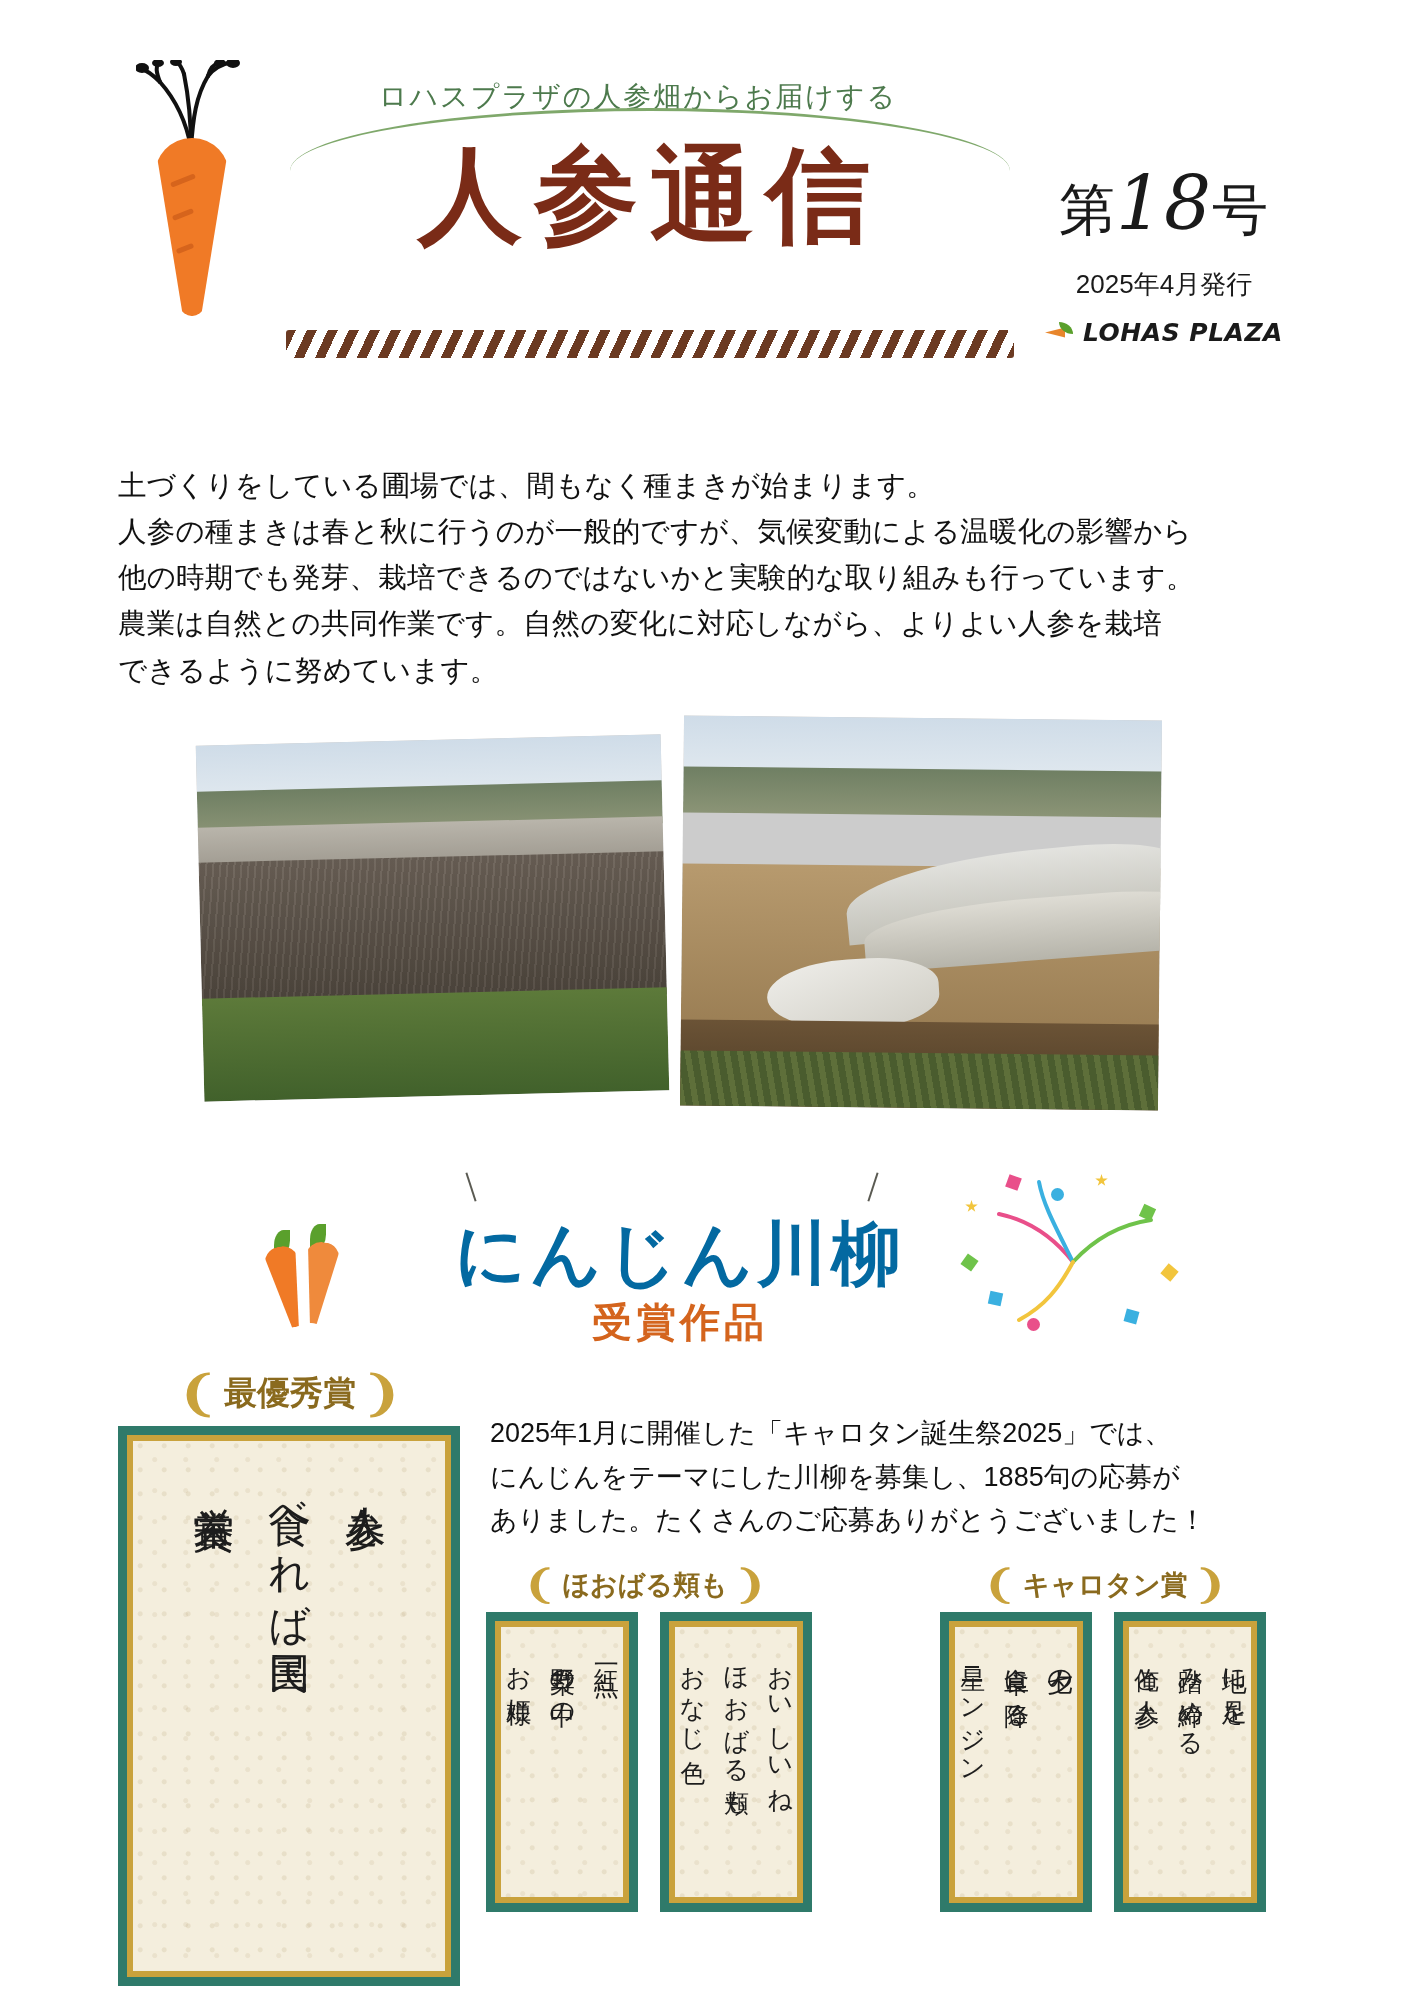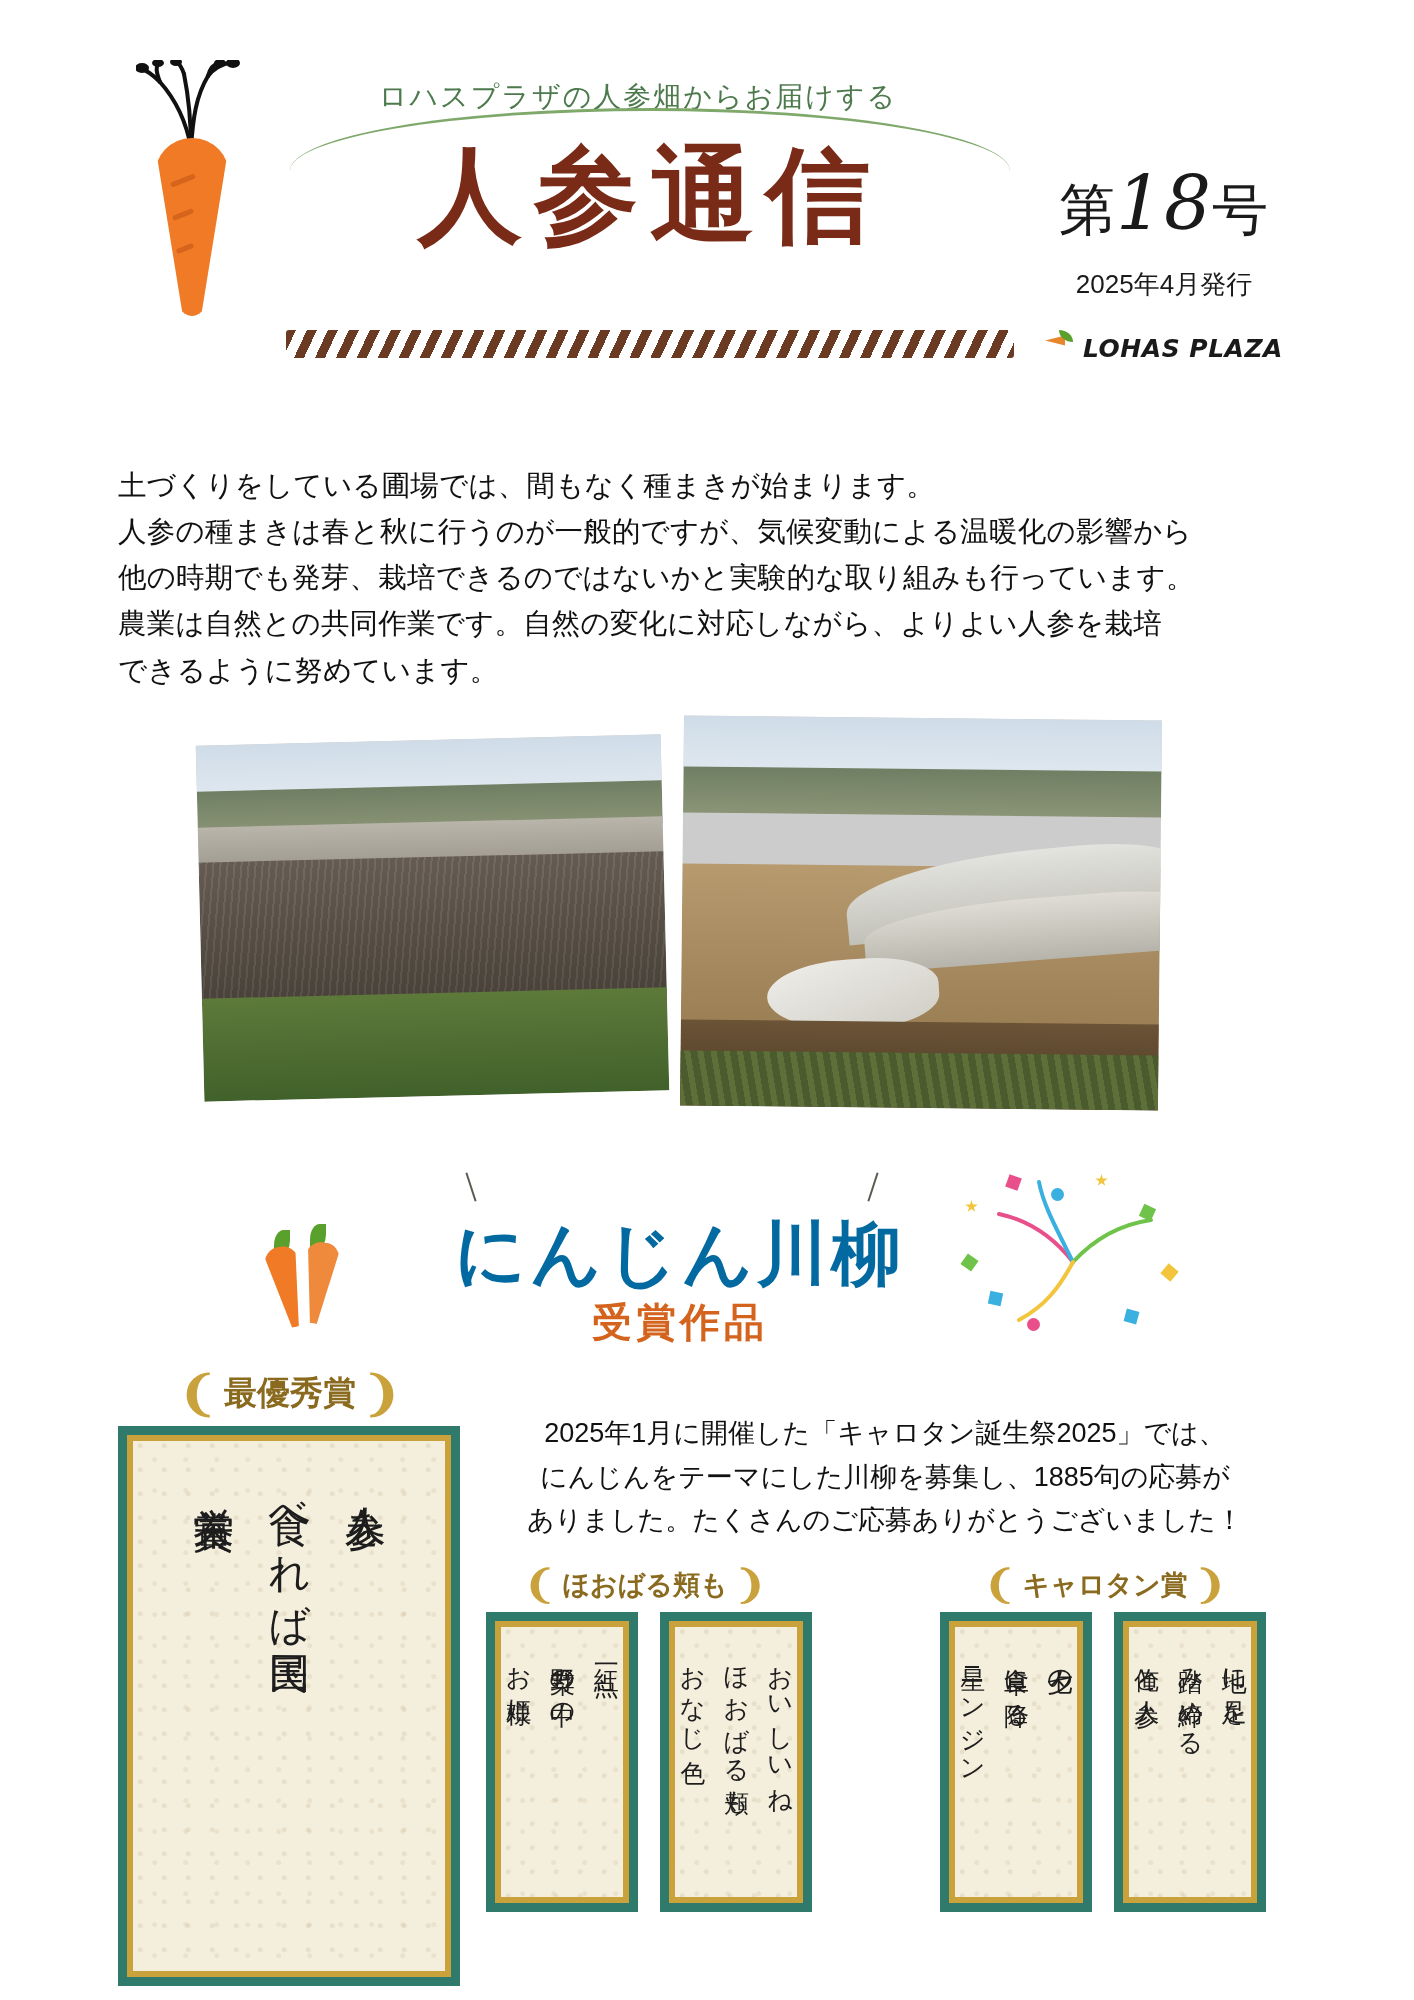"LOHAS PLAZA" .brand-name { margin-top: 16px -> none }
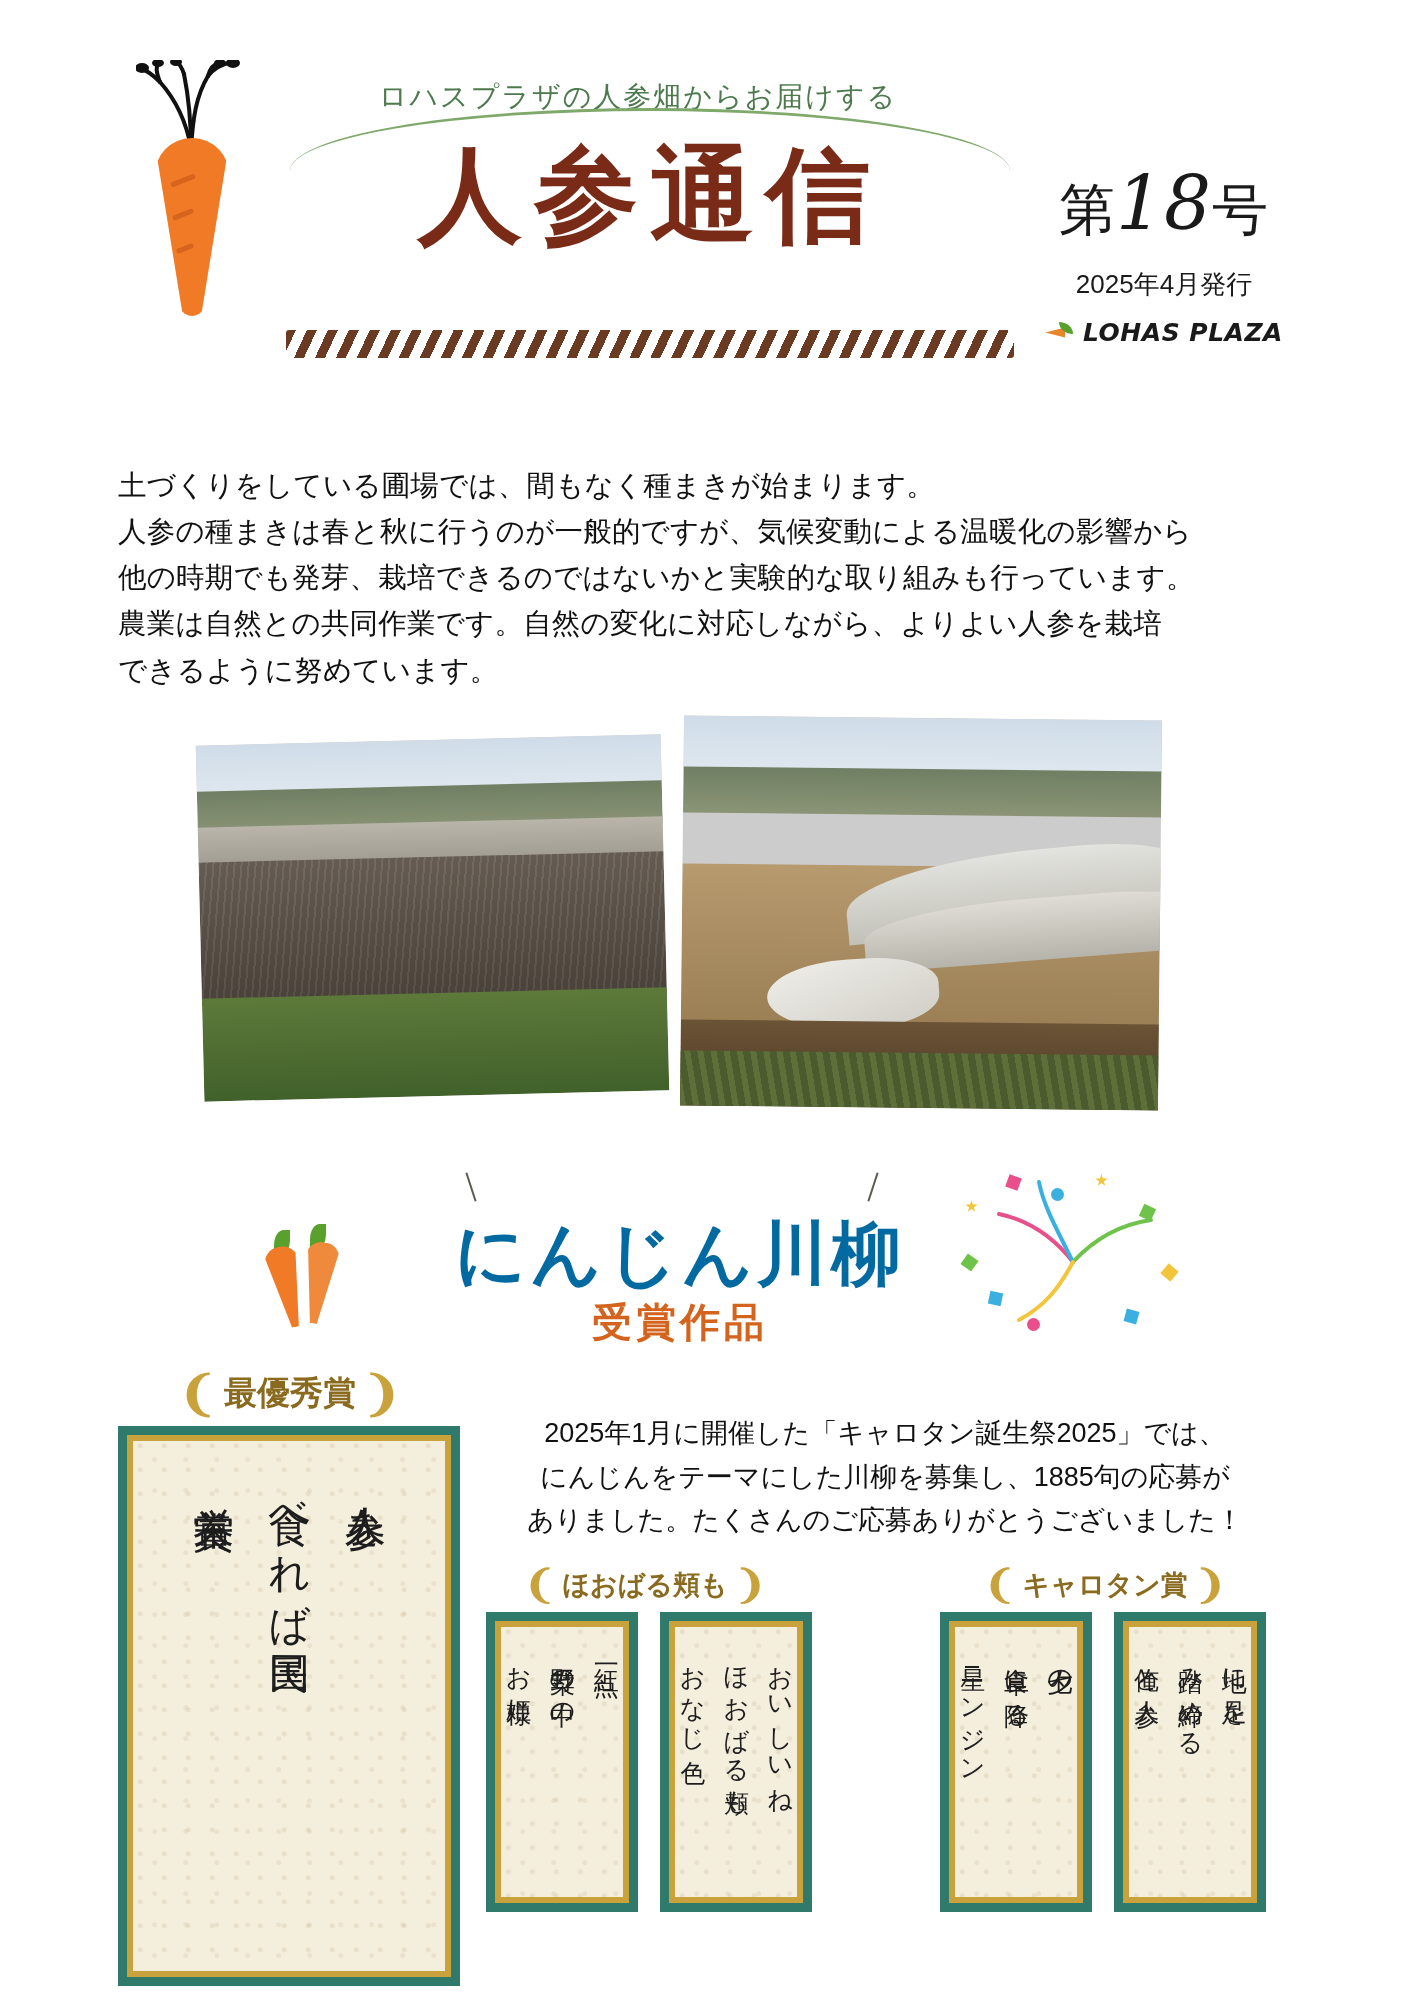"2025年1月に開催した「キャロタン誕生祭2025」では、" .intro-senryu { text-align: center -> none }
